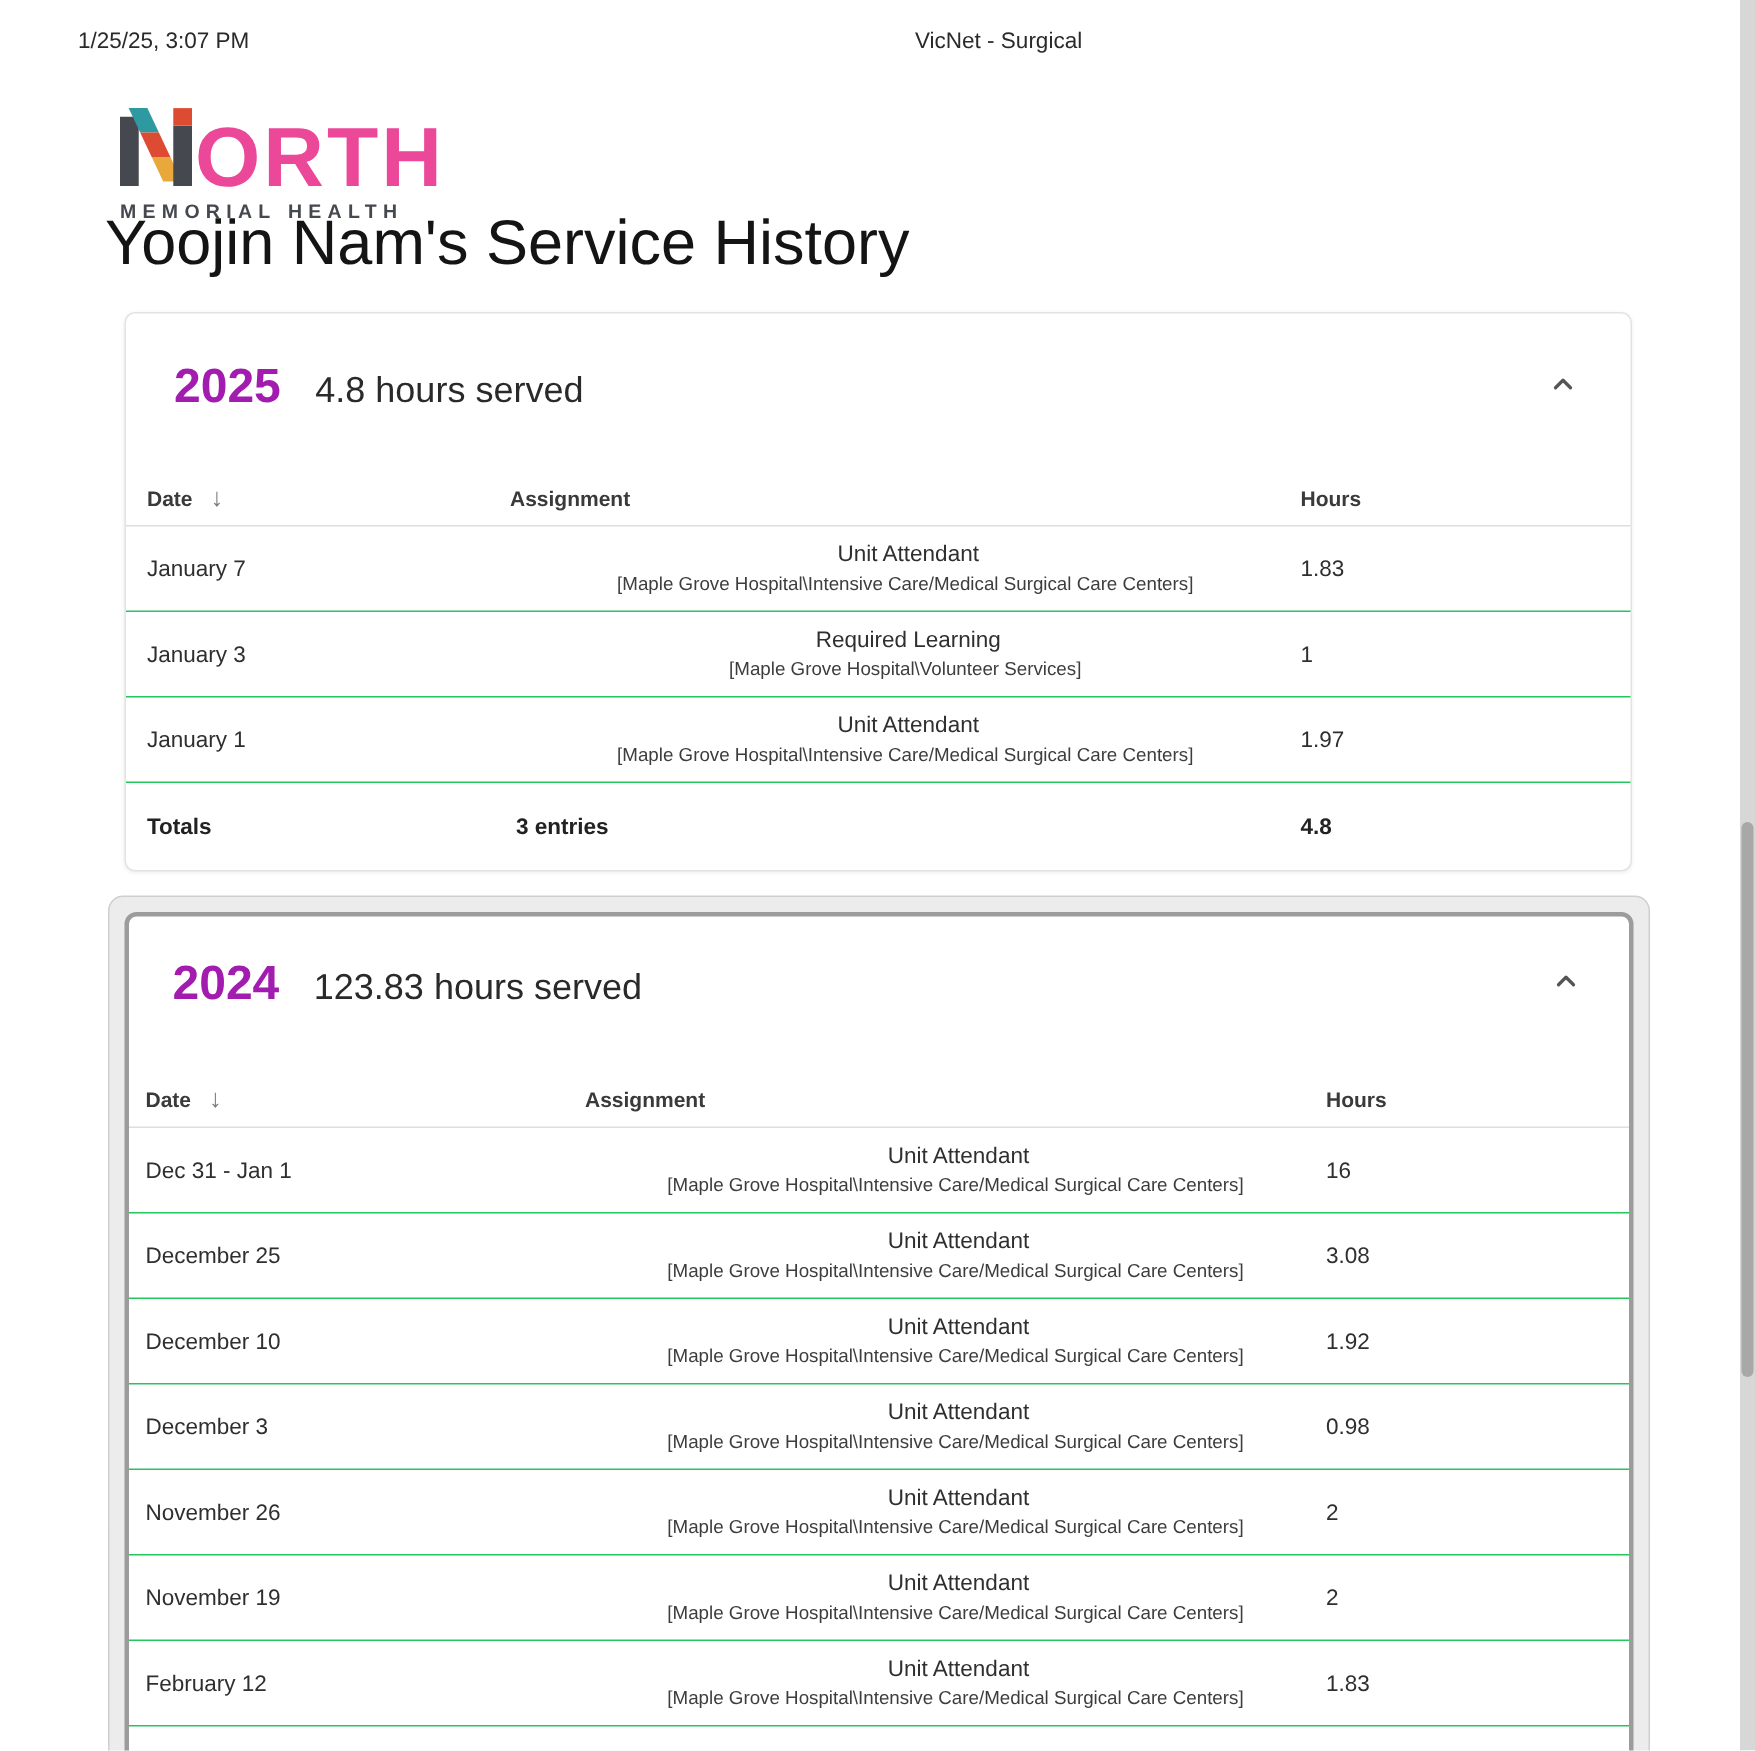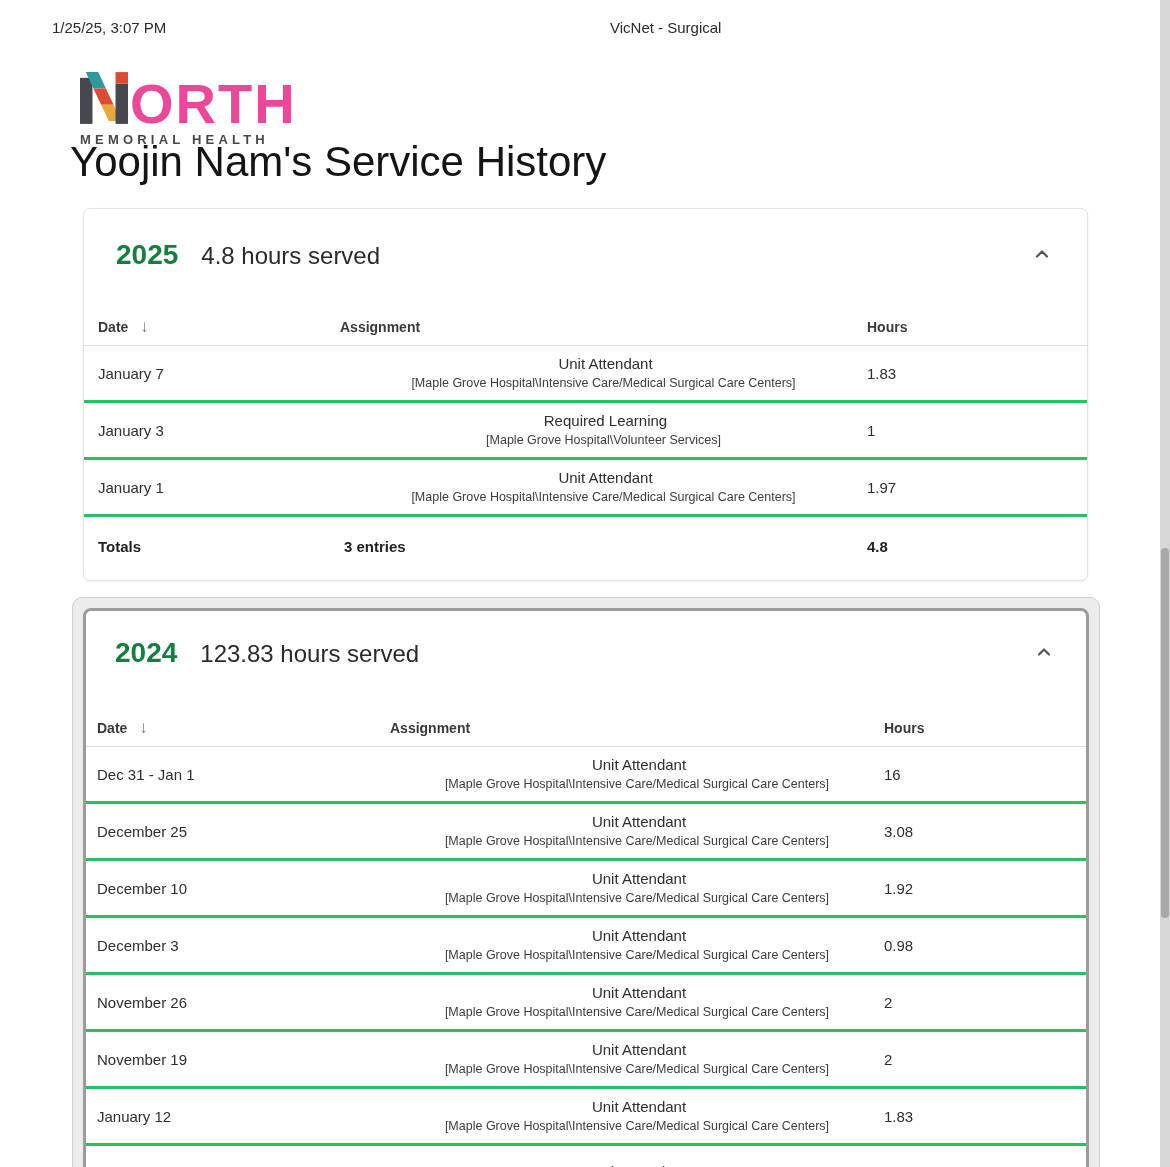"2025" .sec-year { color: #15803d -> #a21caf; font-size: 28px -> 32px }
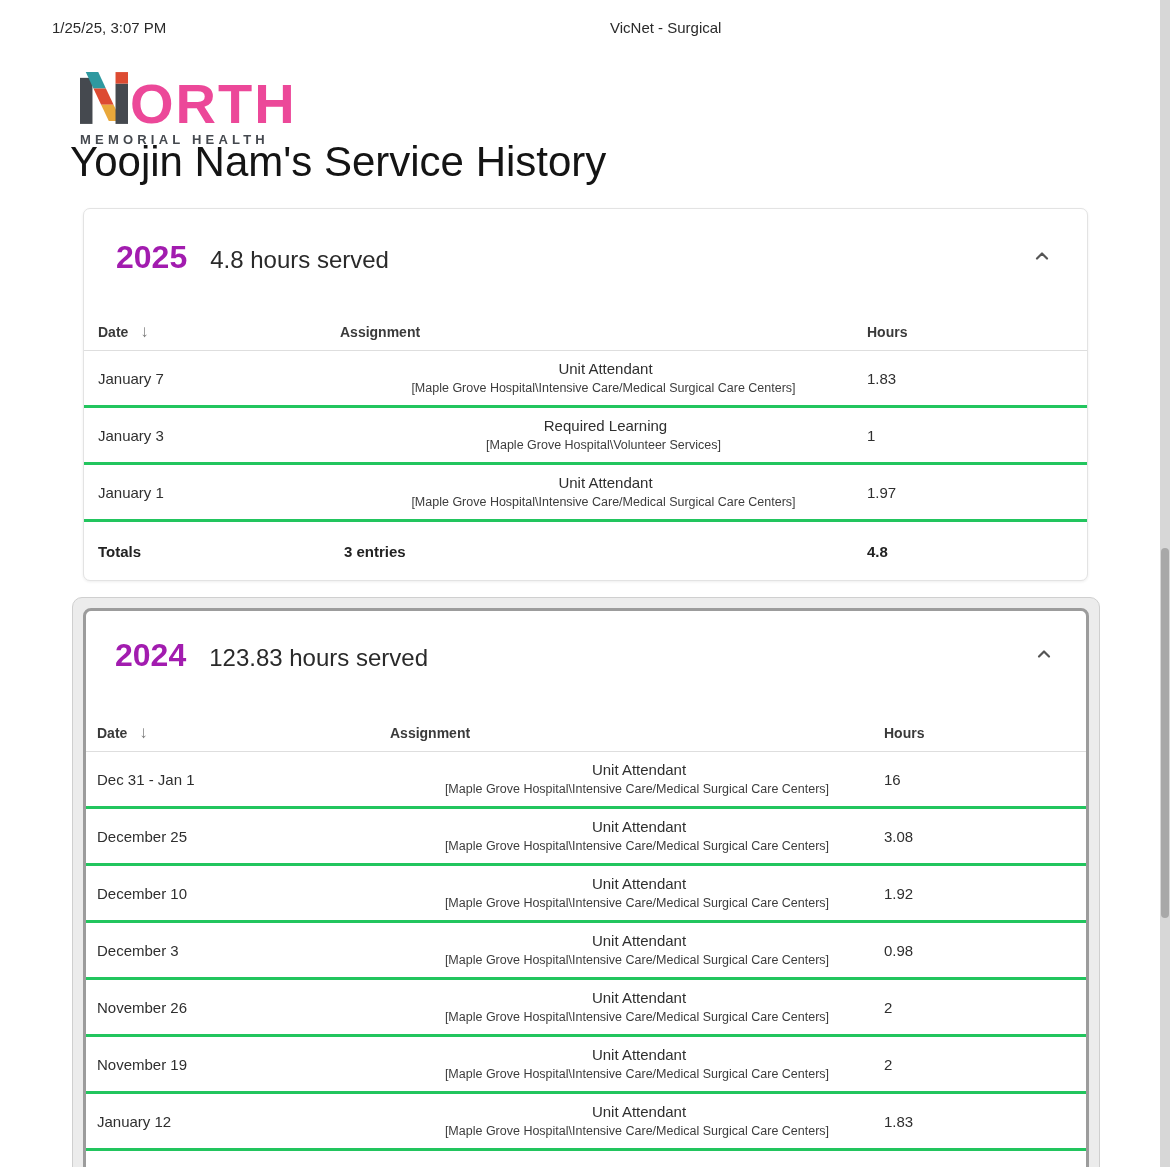"January 7" .trow { border-bottom: 3px solid #22c55e -> 1px solid #22c55e }
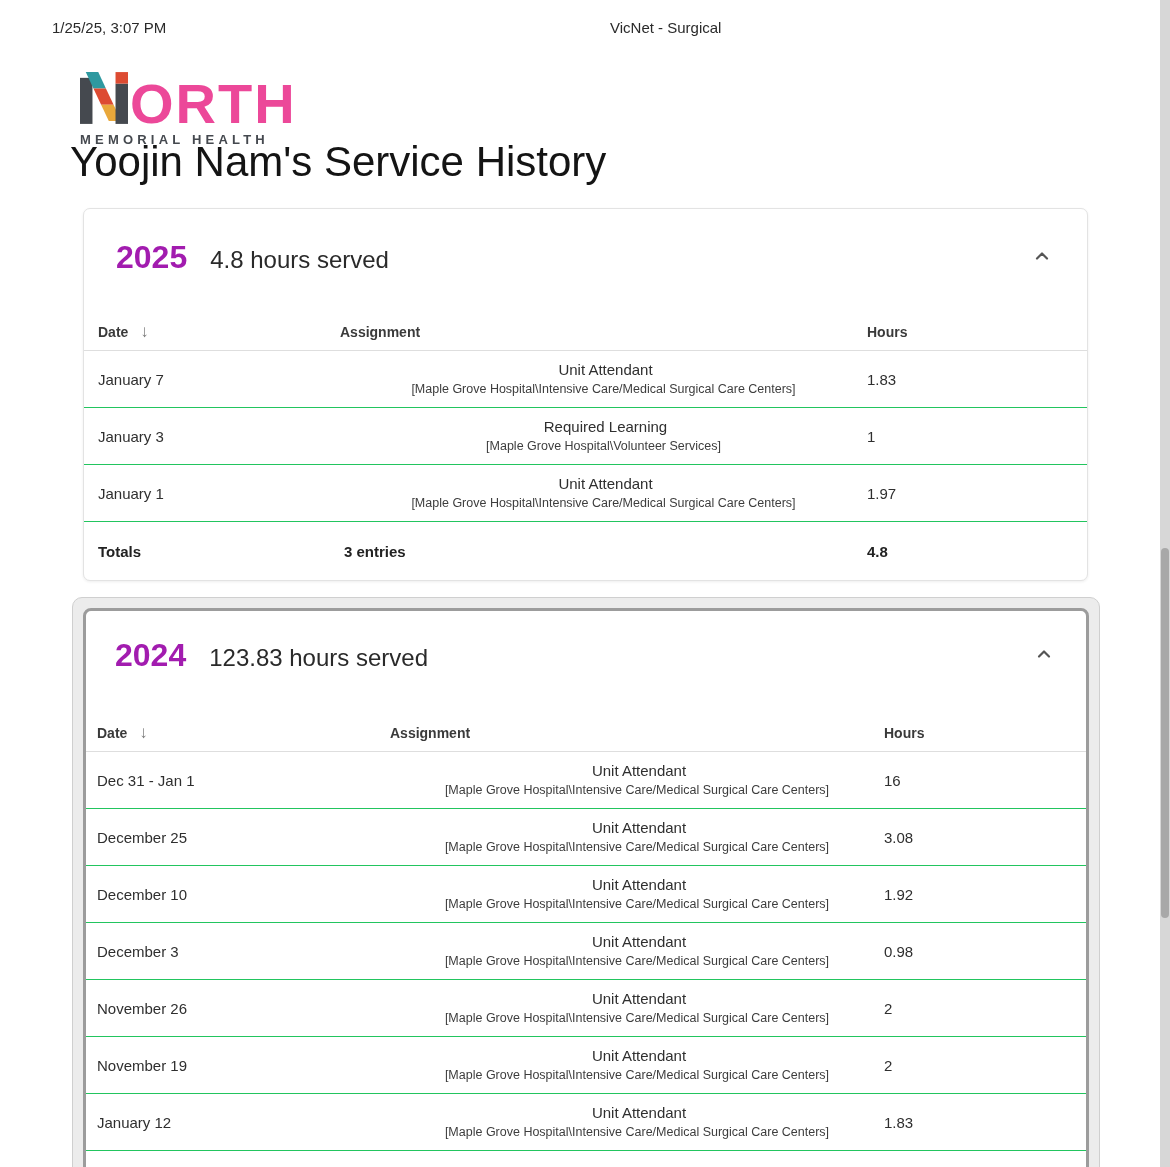"January 12" div.cell-date { text: January -> February }
